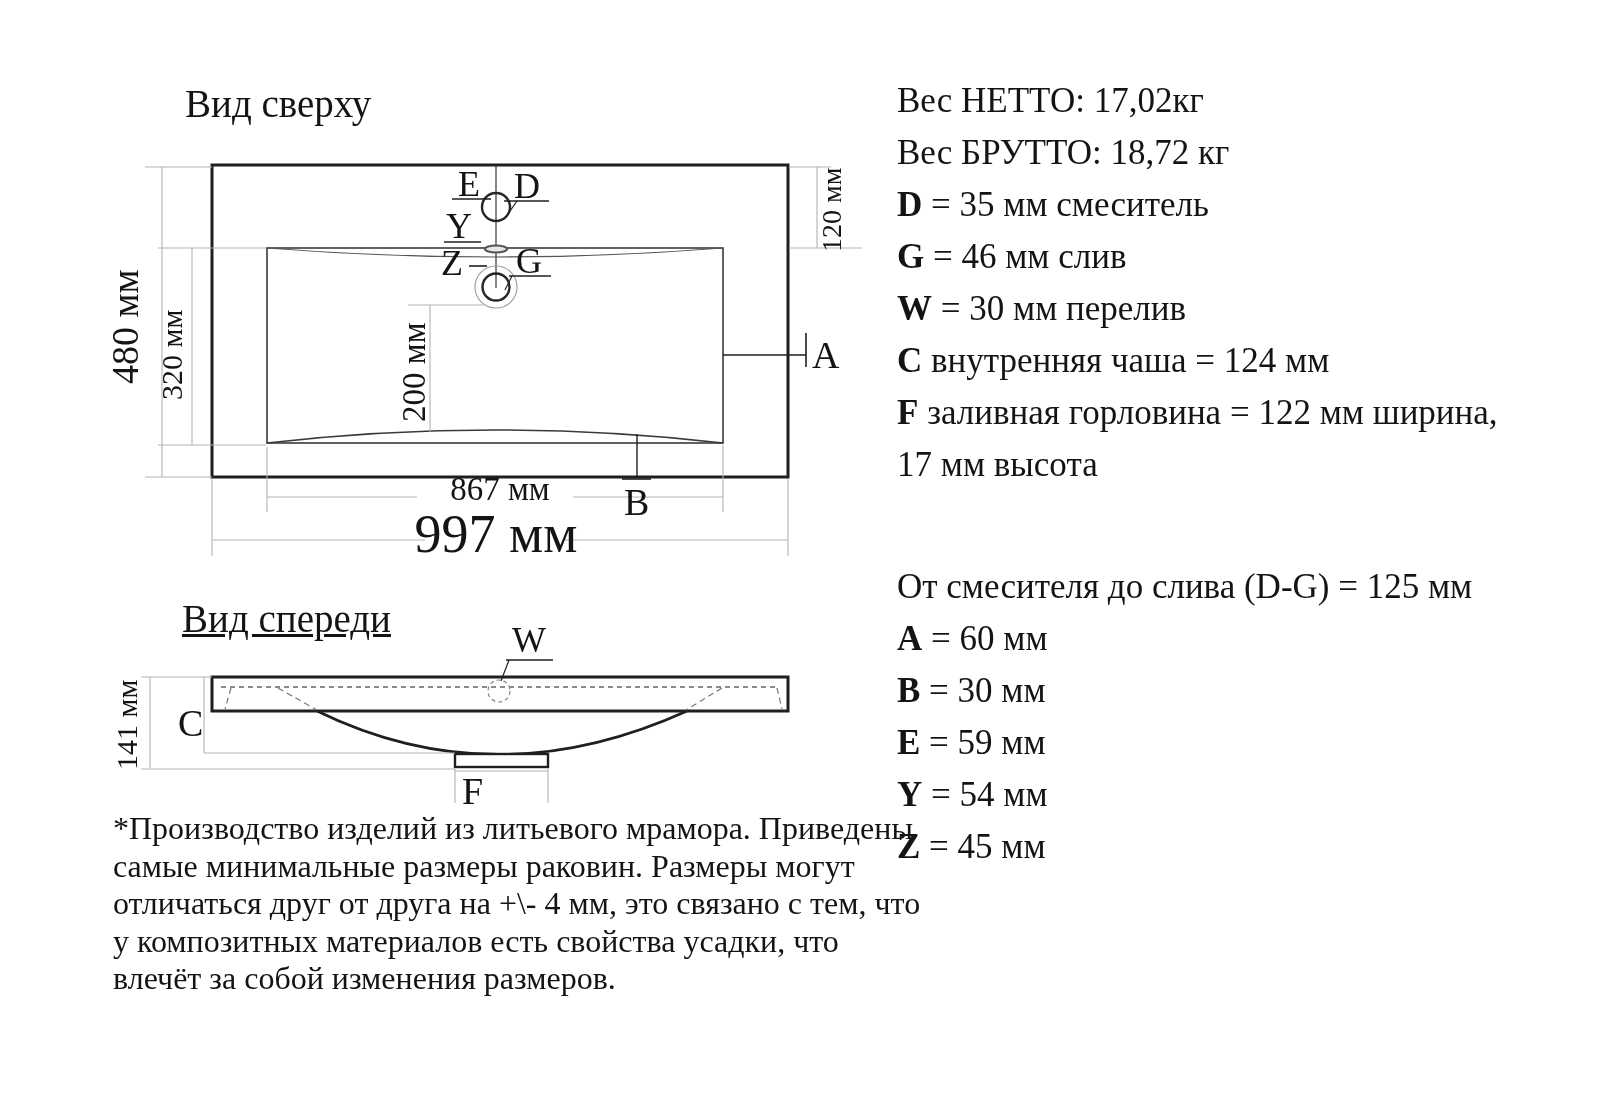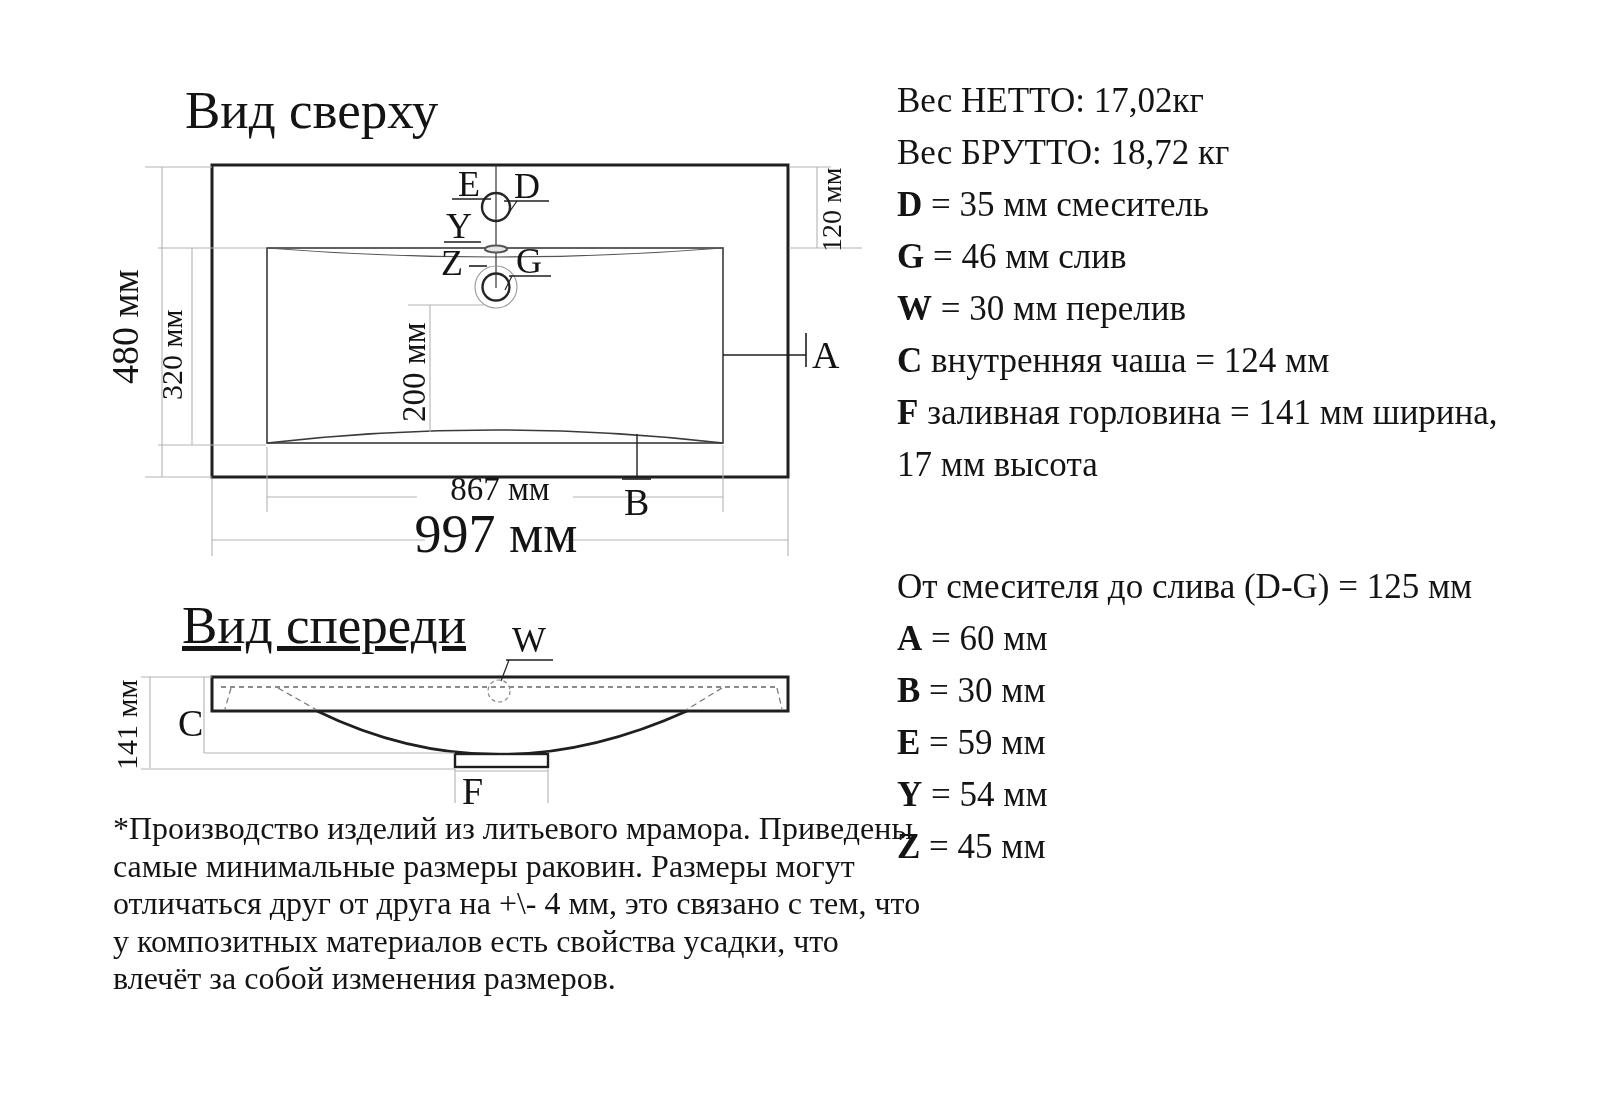"Вид сверху" .title { font-size: 53px -> 39px }
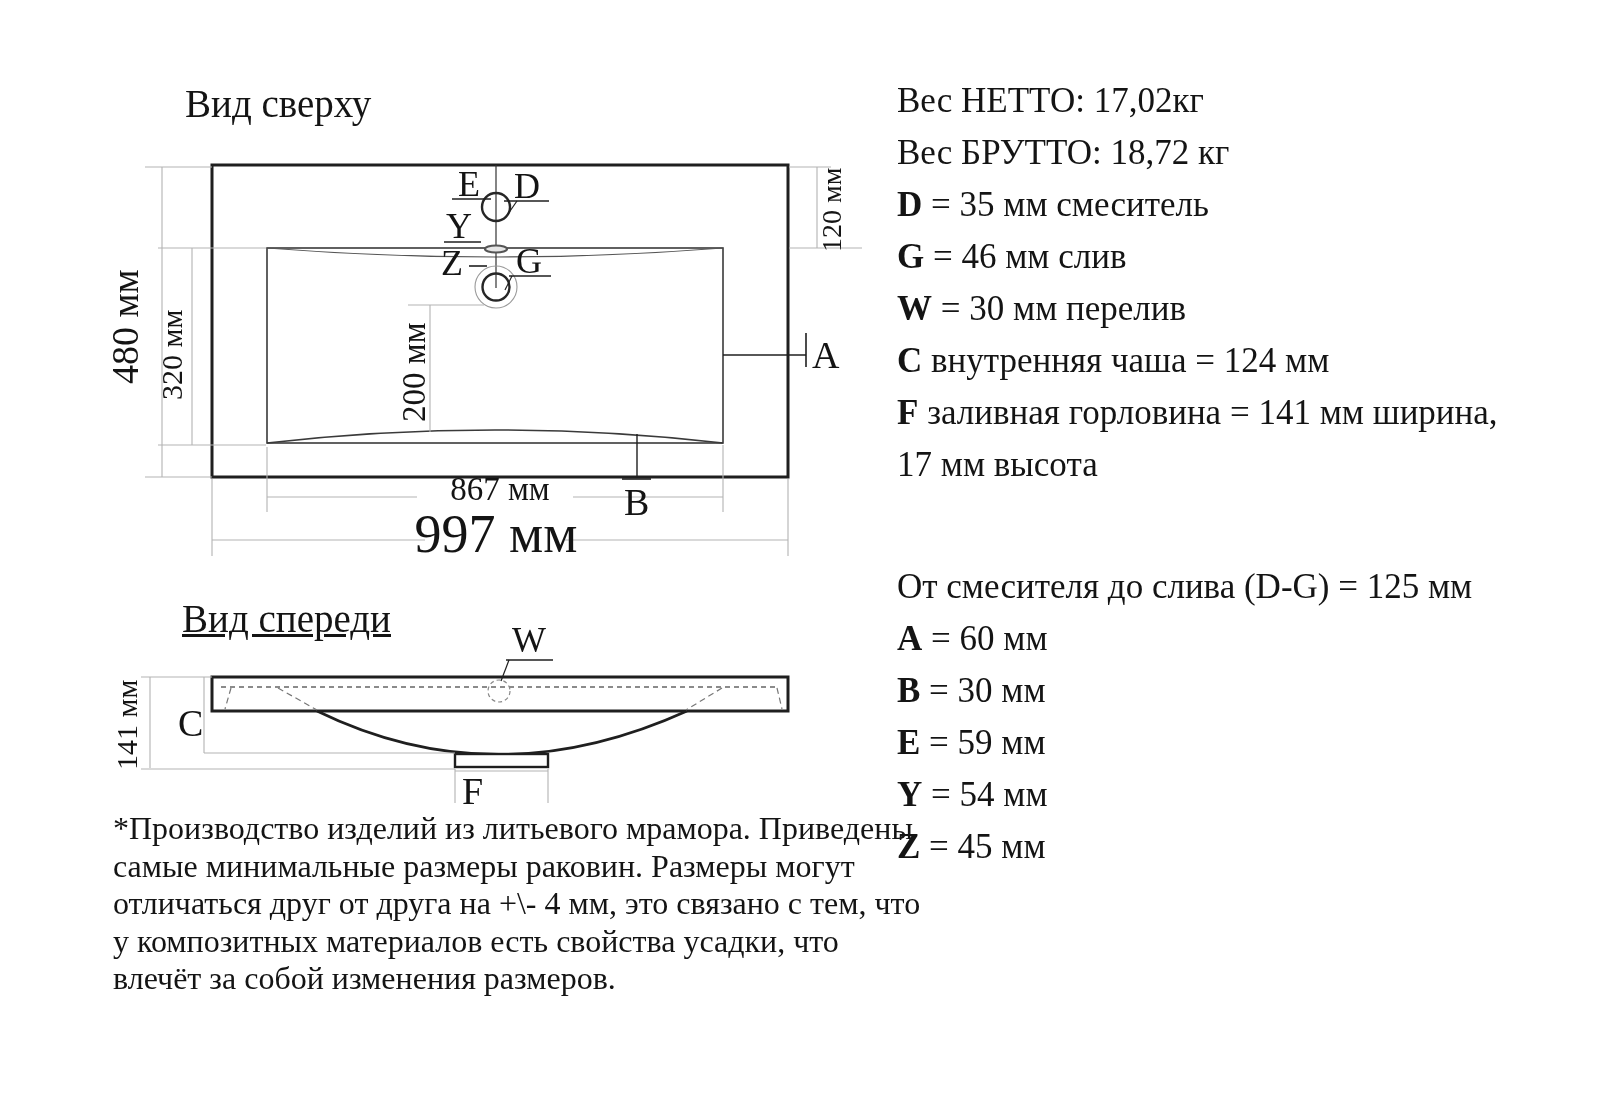"заливная горловина = 141 мм" span { text: 141 -> 122 }
